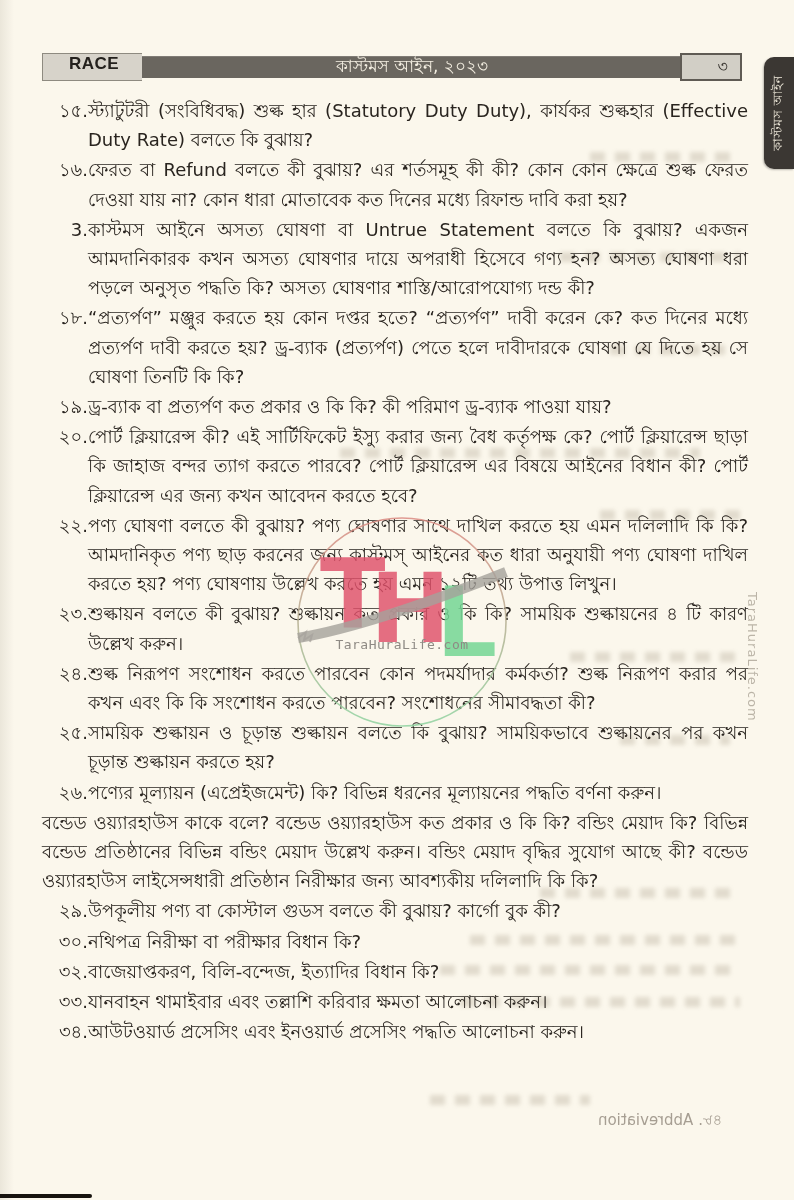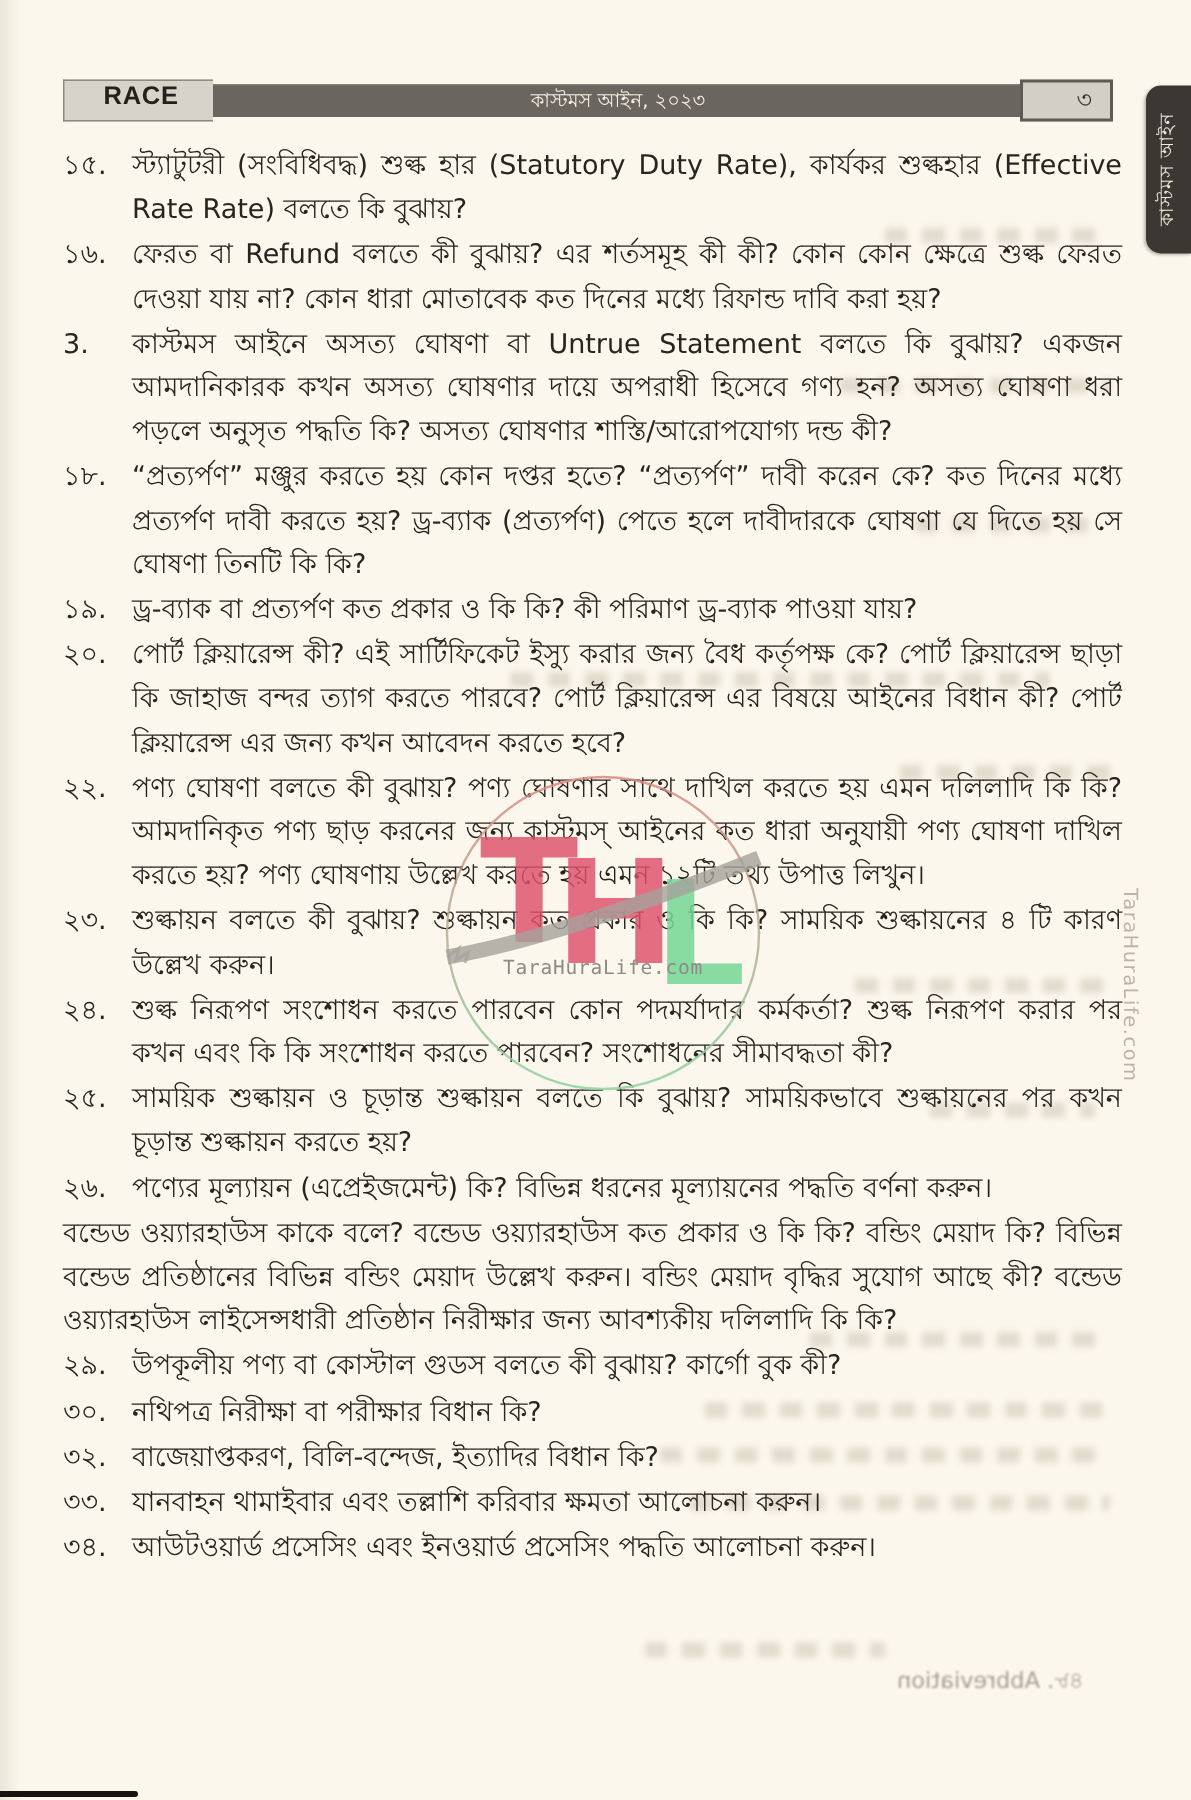"কাস্টমস আইন, ২০২৩" .title-bar { font-size: 13px -> 17px }
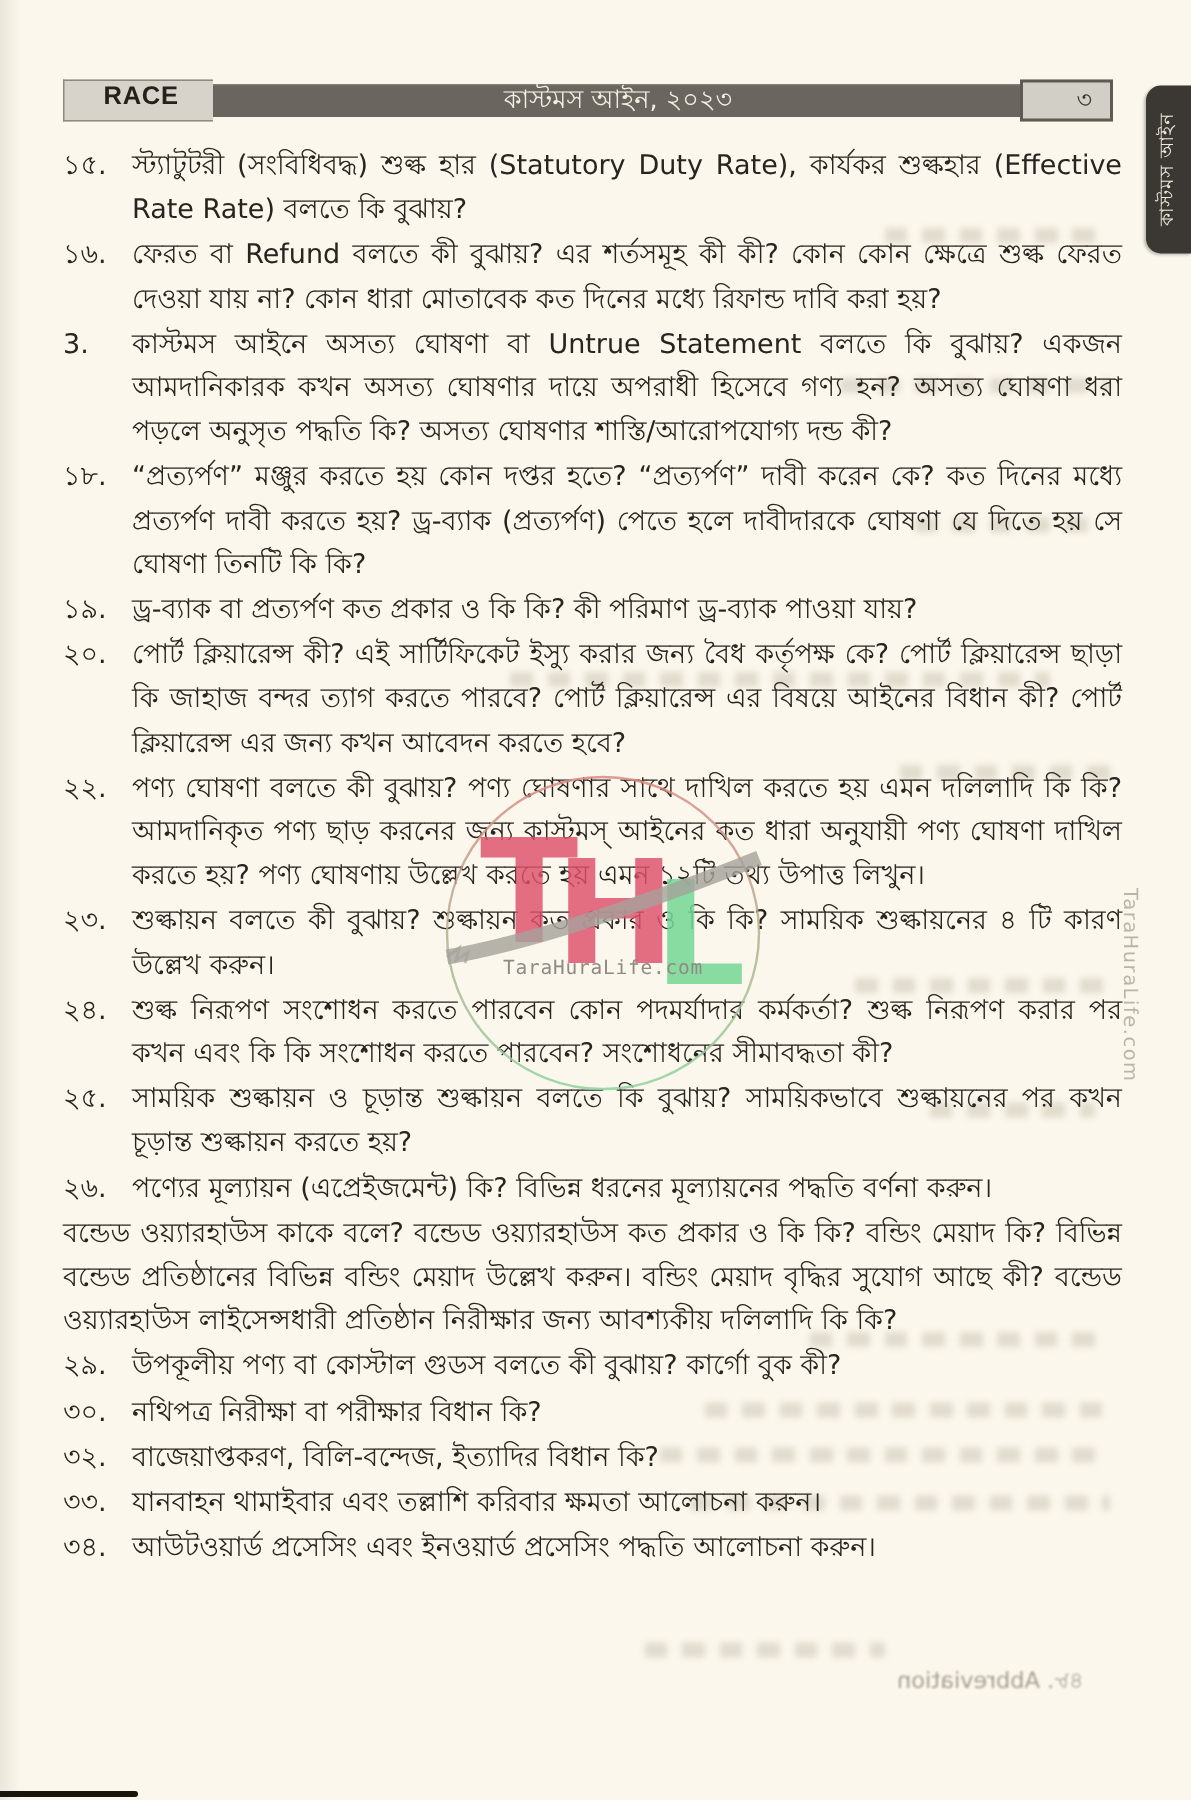"১৫." .q .num { text-align: none -> right }
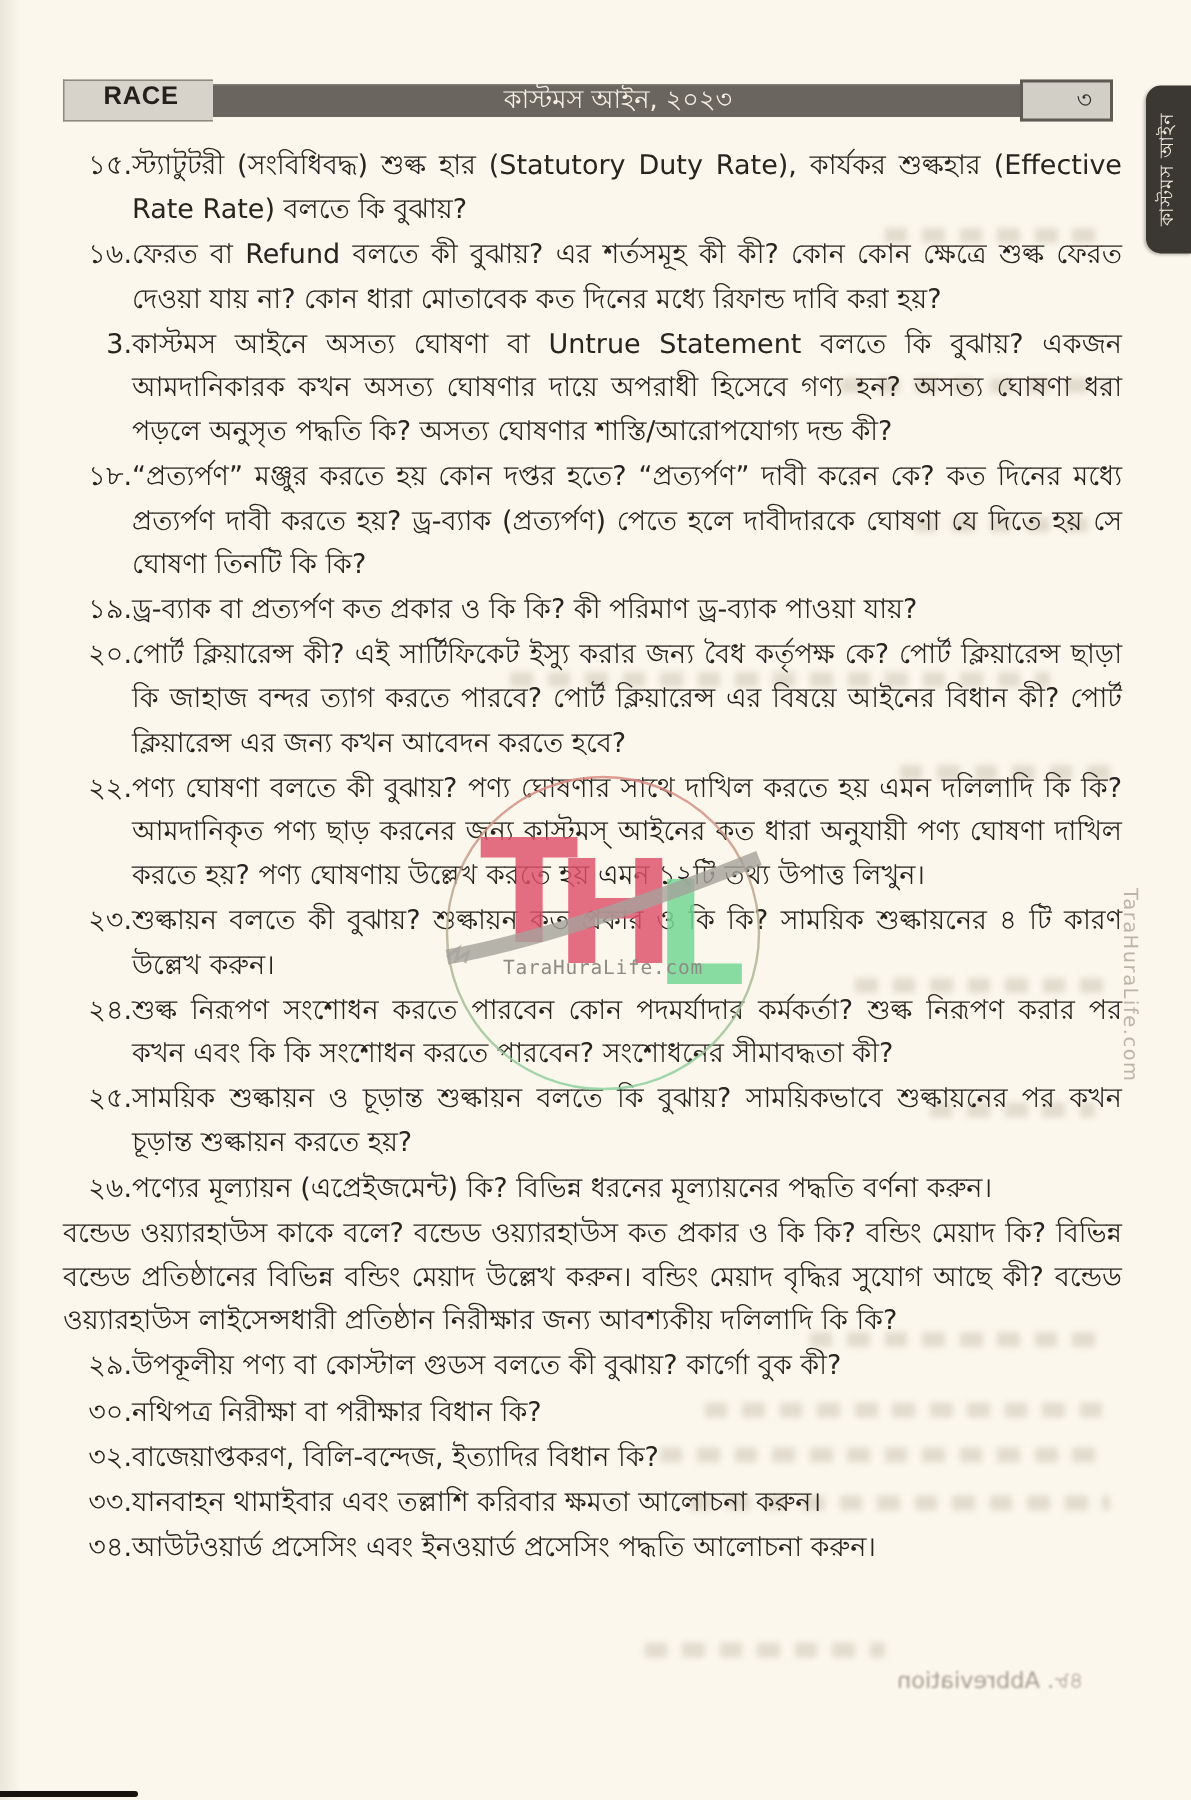"স্ট্যাটুটরী (সংবিধিবদ্ধ) শুল্ক হার" span.txt { text: Rate), কার্যকর শুল্কহার (Effective Rate -> Duty), কার্যকর শুল্কহার (Effective Duty }
